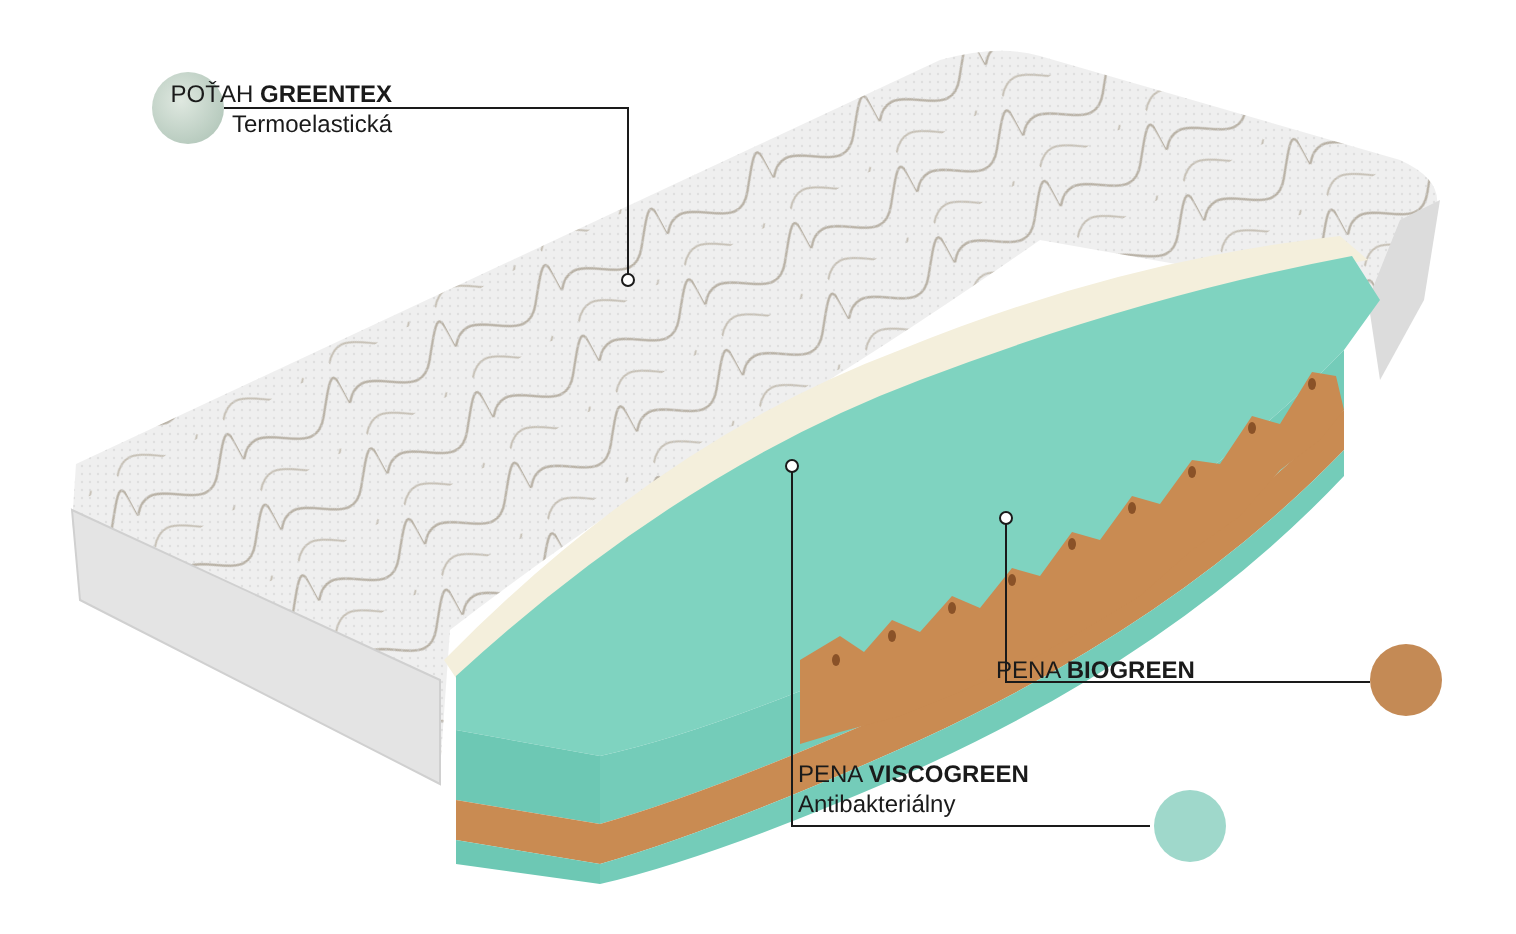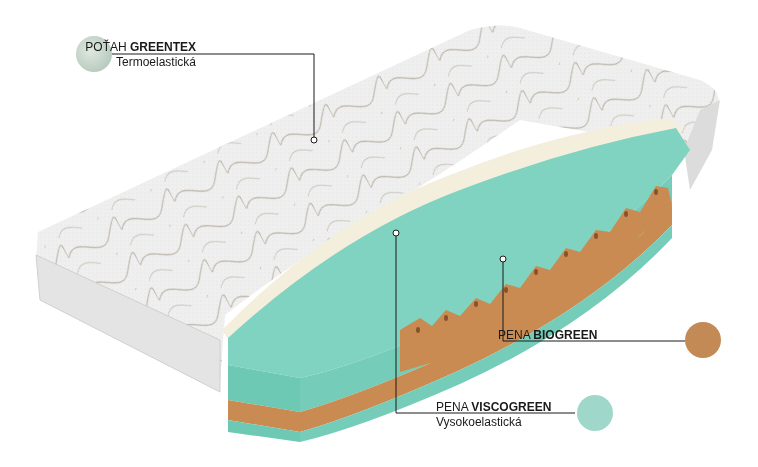"PENA VISCOGREEN" div.label { margin-left: 37px -> none; top: 400px -> 380px }
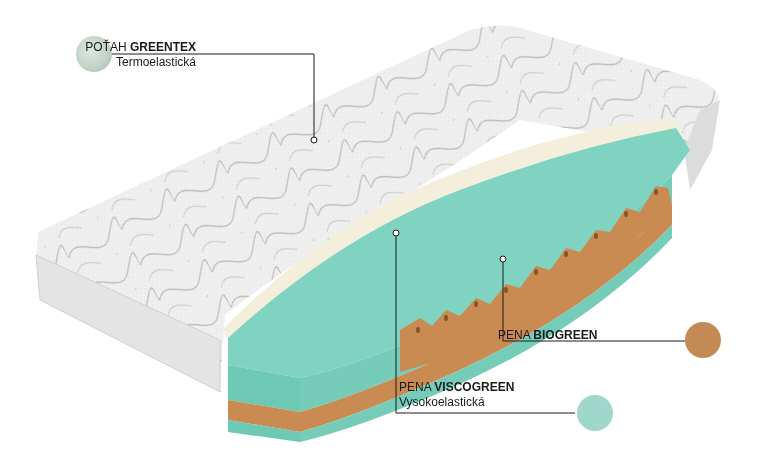"Vysokoelastická" div.sub { text: Vysokoelastická -> Antibakteriálny }
